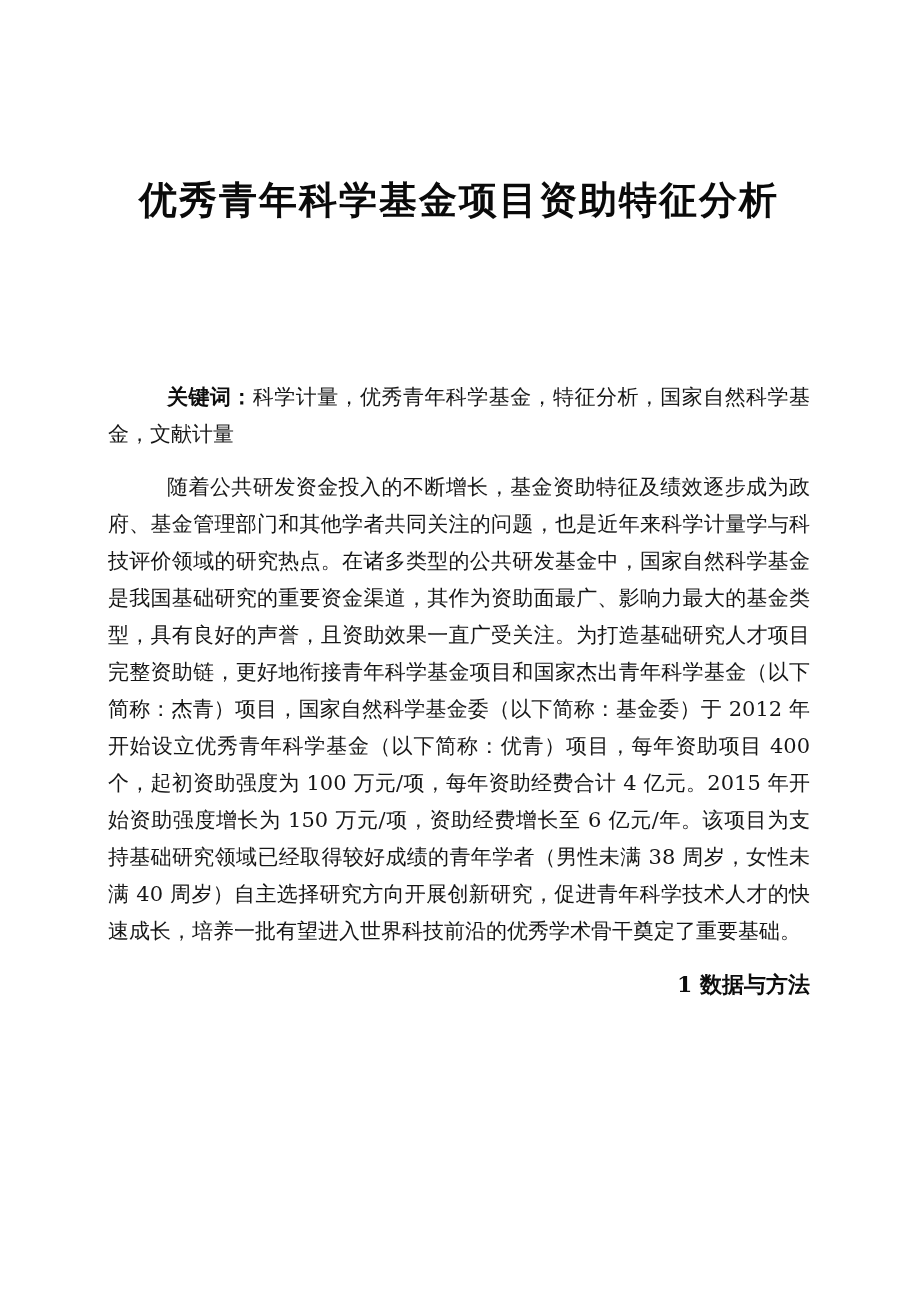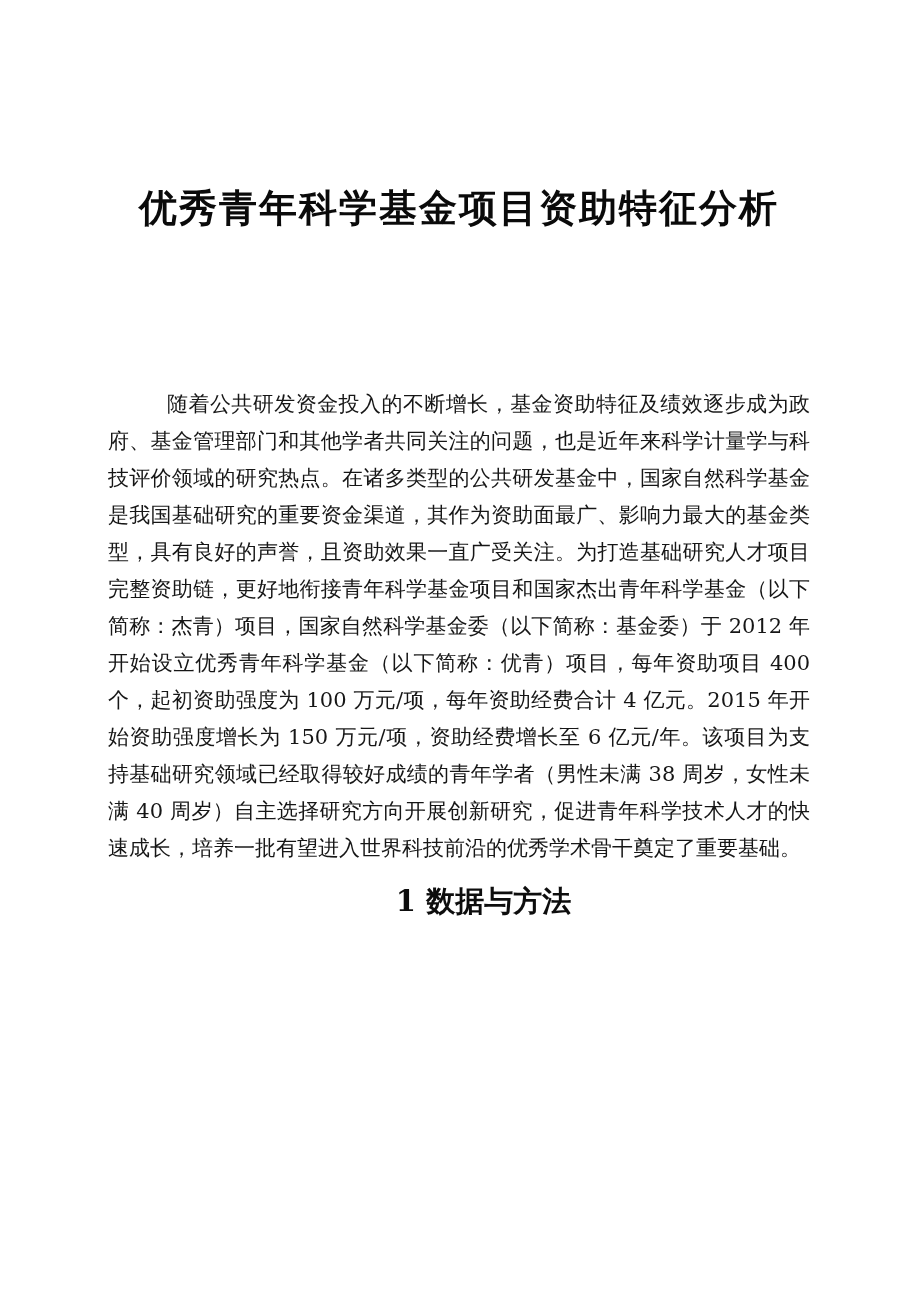"优秀青年科学基金项目资助特征分析" .doc-title { margin: 12px 0 150px 0 -> 4px 0 150px 0 }
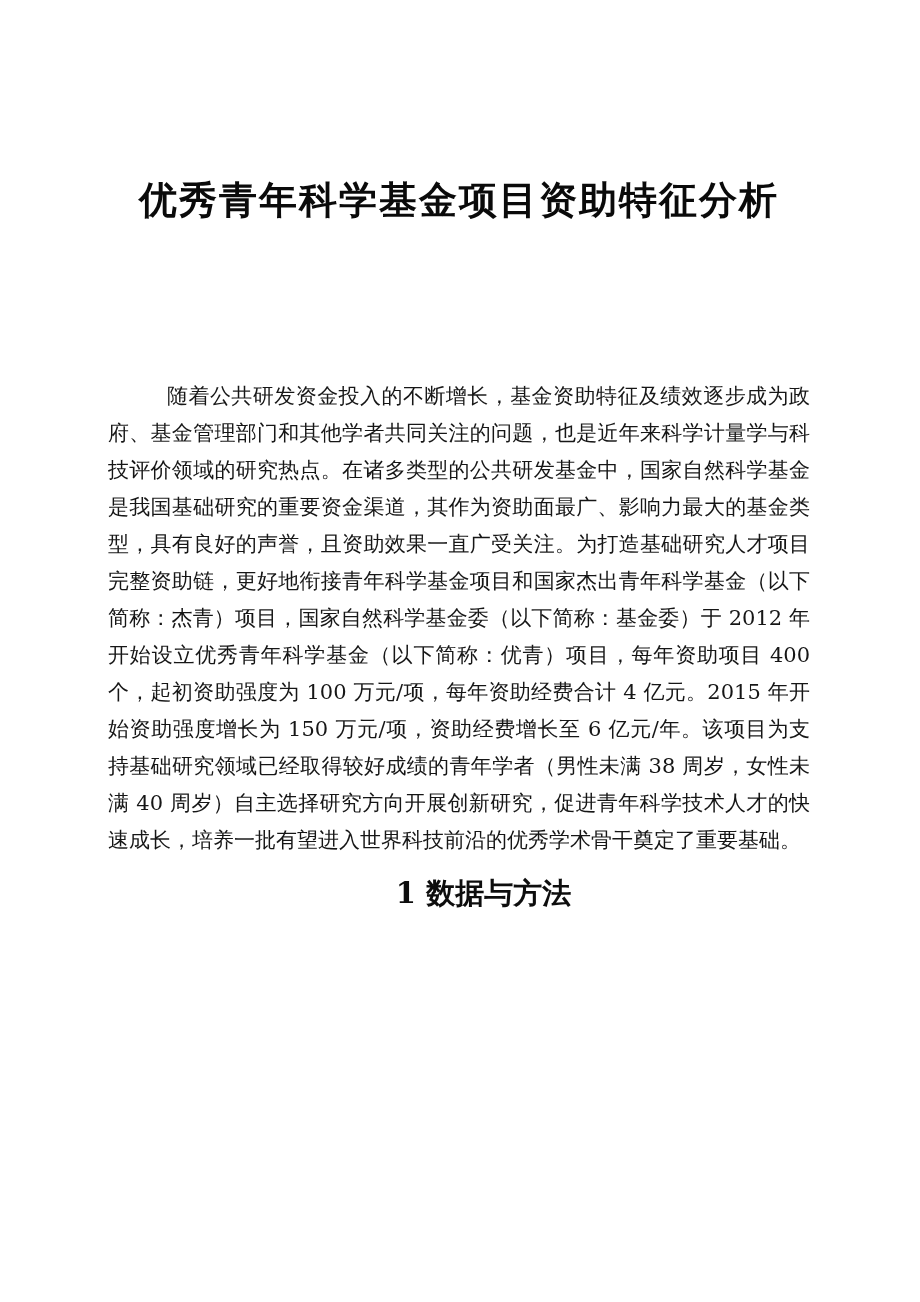"关键词：科学计量，优秀青年科学基金，特征分析，国家自然科学基金，文献计量" p.para { html: none -> <p><span>关键词：</span><span>科学计量，优秀青年科学基金，特征分析，国家自然科学基金，文献计量</span></p> }
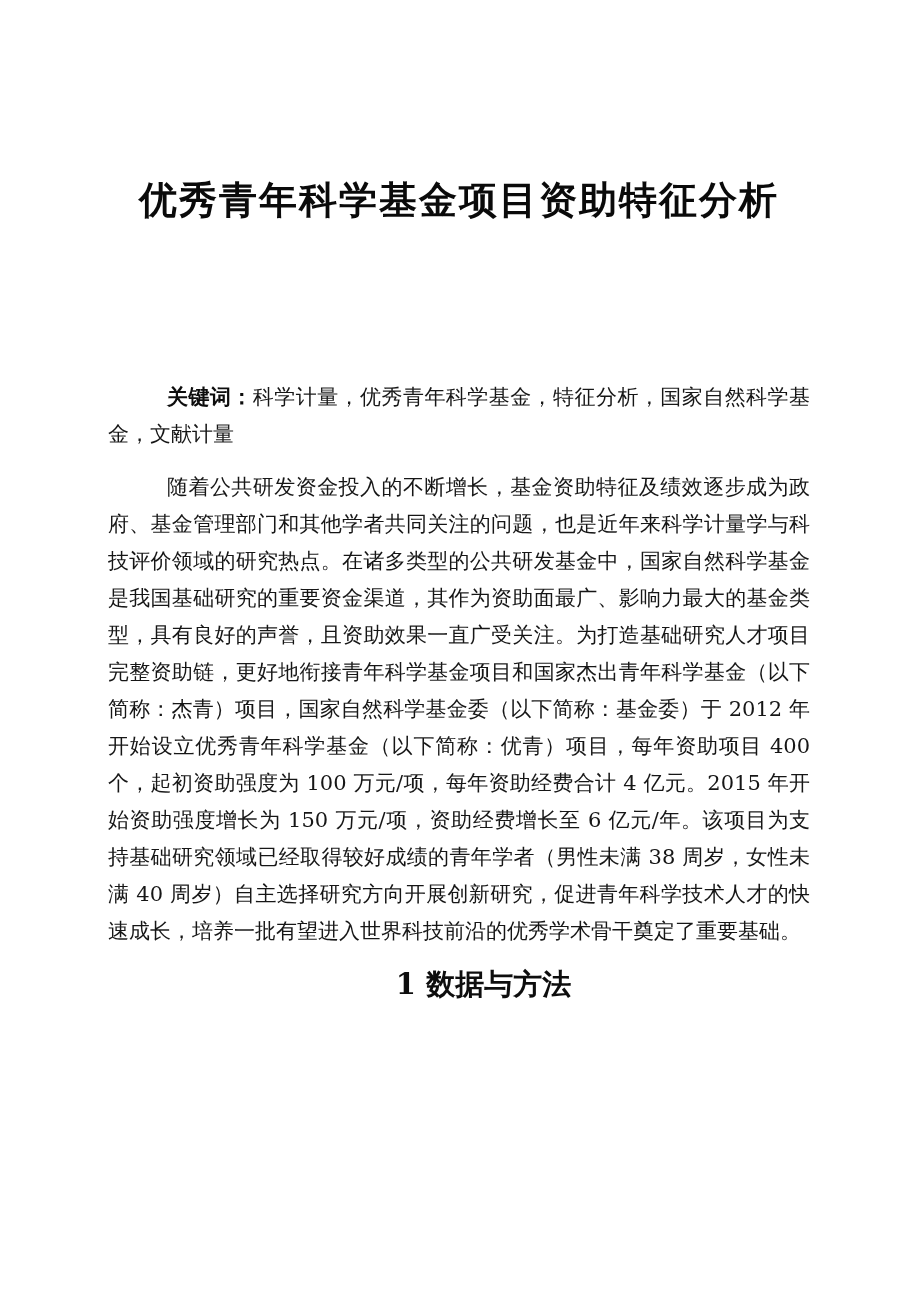"1 数据与方法" .section-heading { font-size: 29px -> 22px; text-align: center -> right }
